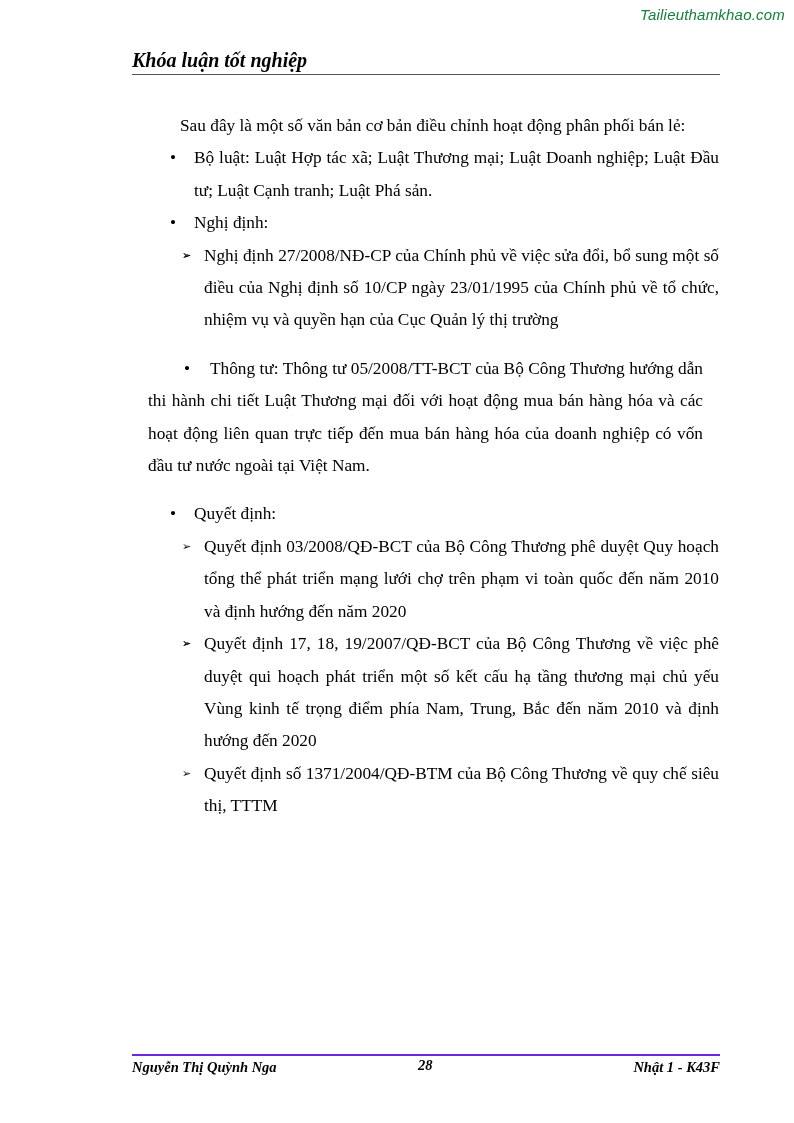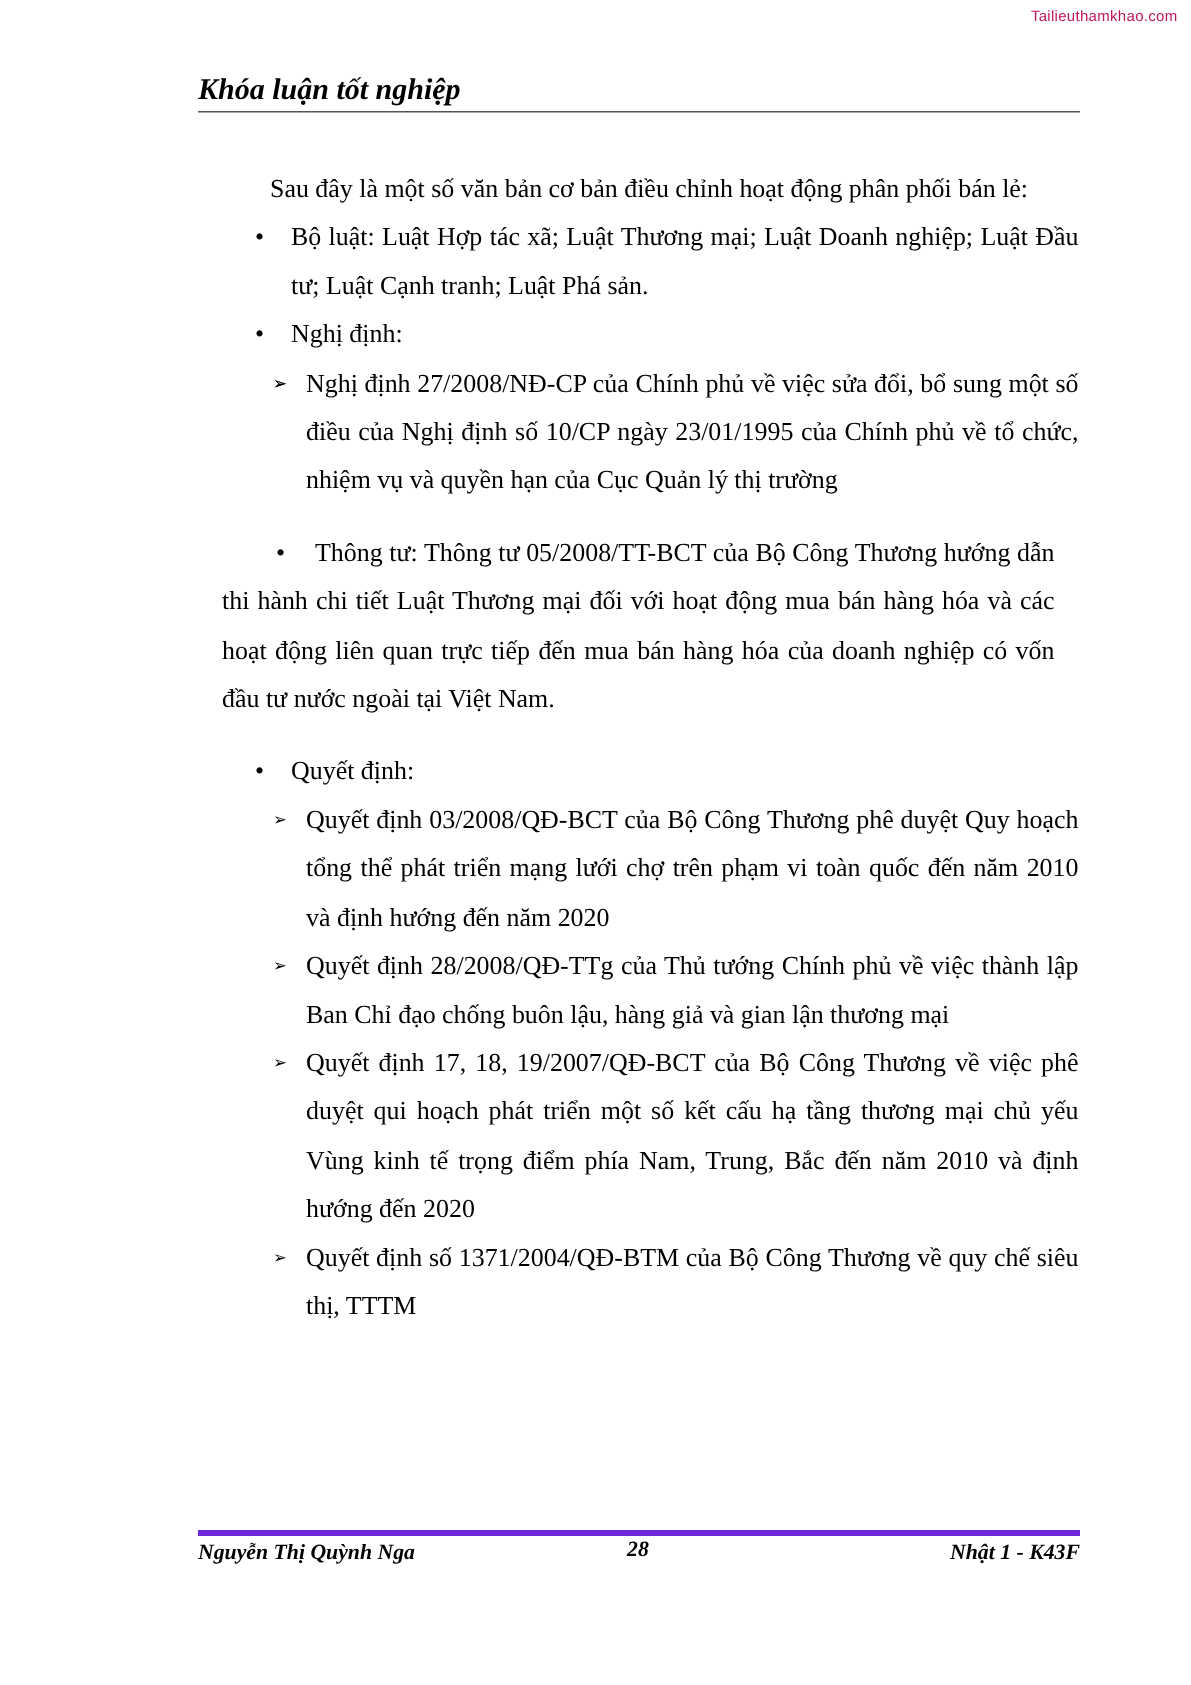"Tailieuthamkhao.com" .watermark { color: #be185d -> #15803d; font-size: 10px -> 15px; font-style: none -> italic }
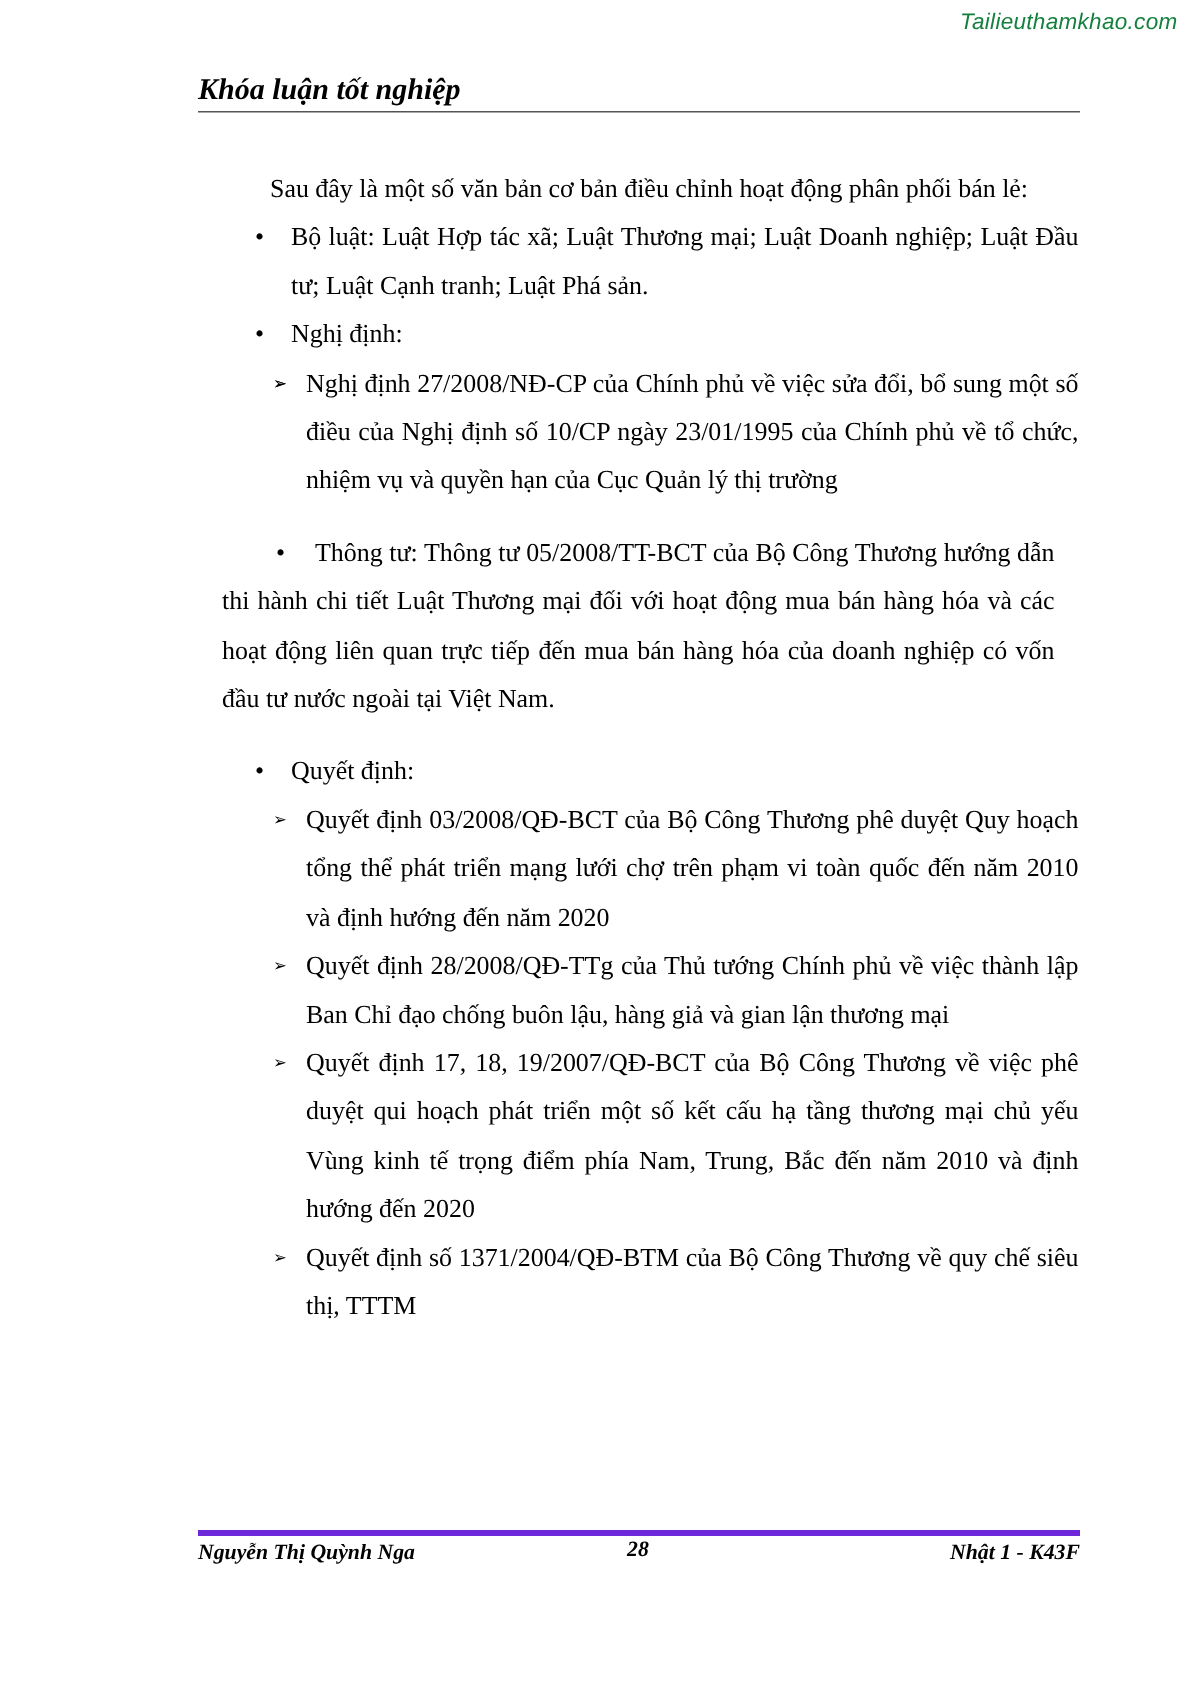"Quyết định 28/2008/QĐ-TTg của Thủ" span { html: <span>Quyết định 28/2008/QĐ-TTg của Thủ tướng Chính phủ về việc thành lập Ban Chỉ đạo chống buôn lậu, hàng giả và gian lận thương mại</span> -> none }
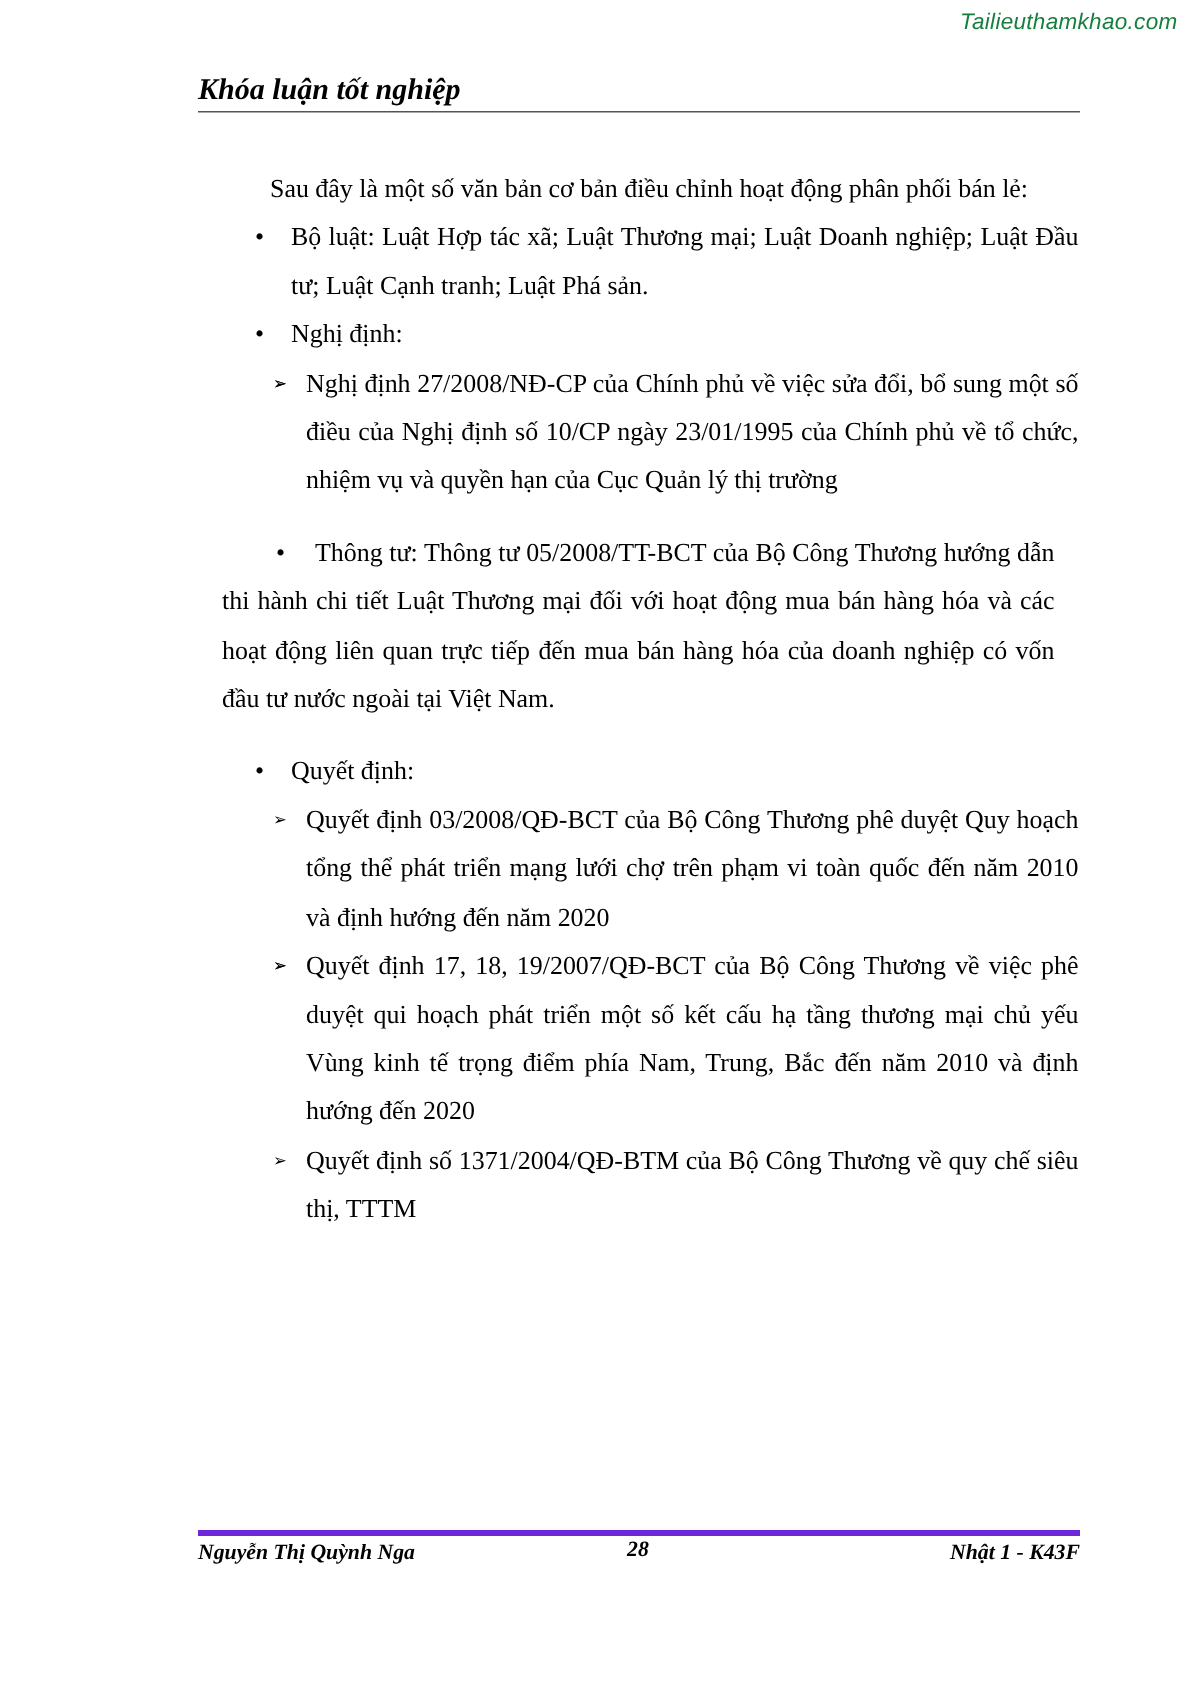"Nguyễn Thị Quỳnh Nga" .footer { border-top: 4px solid #6d28d9 -> 2px solid #6d28d9; top: 1020px -> 1054px }
